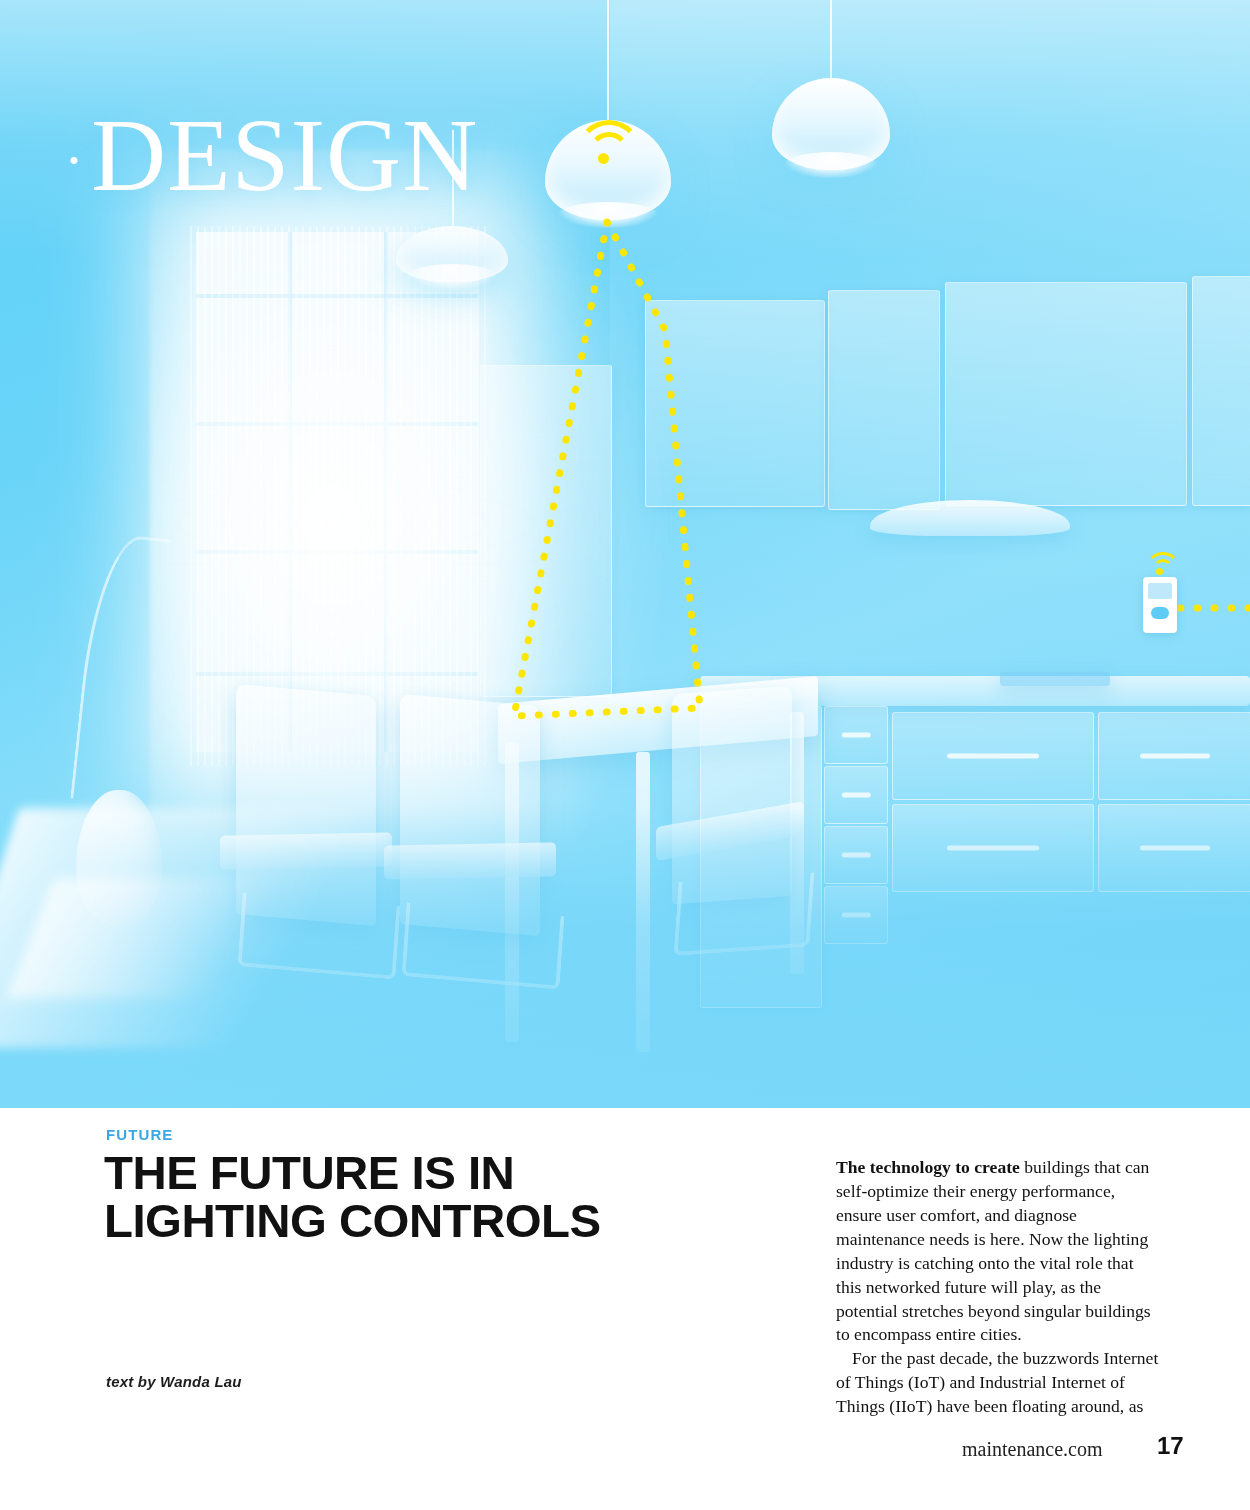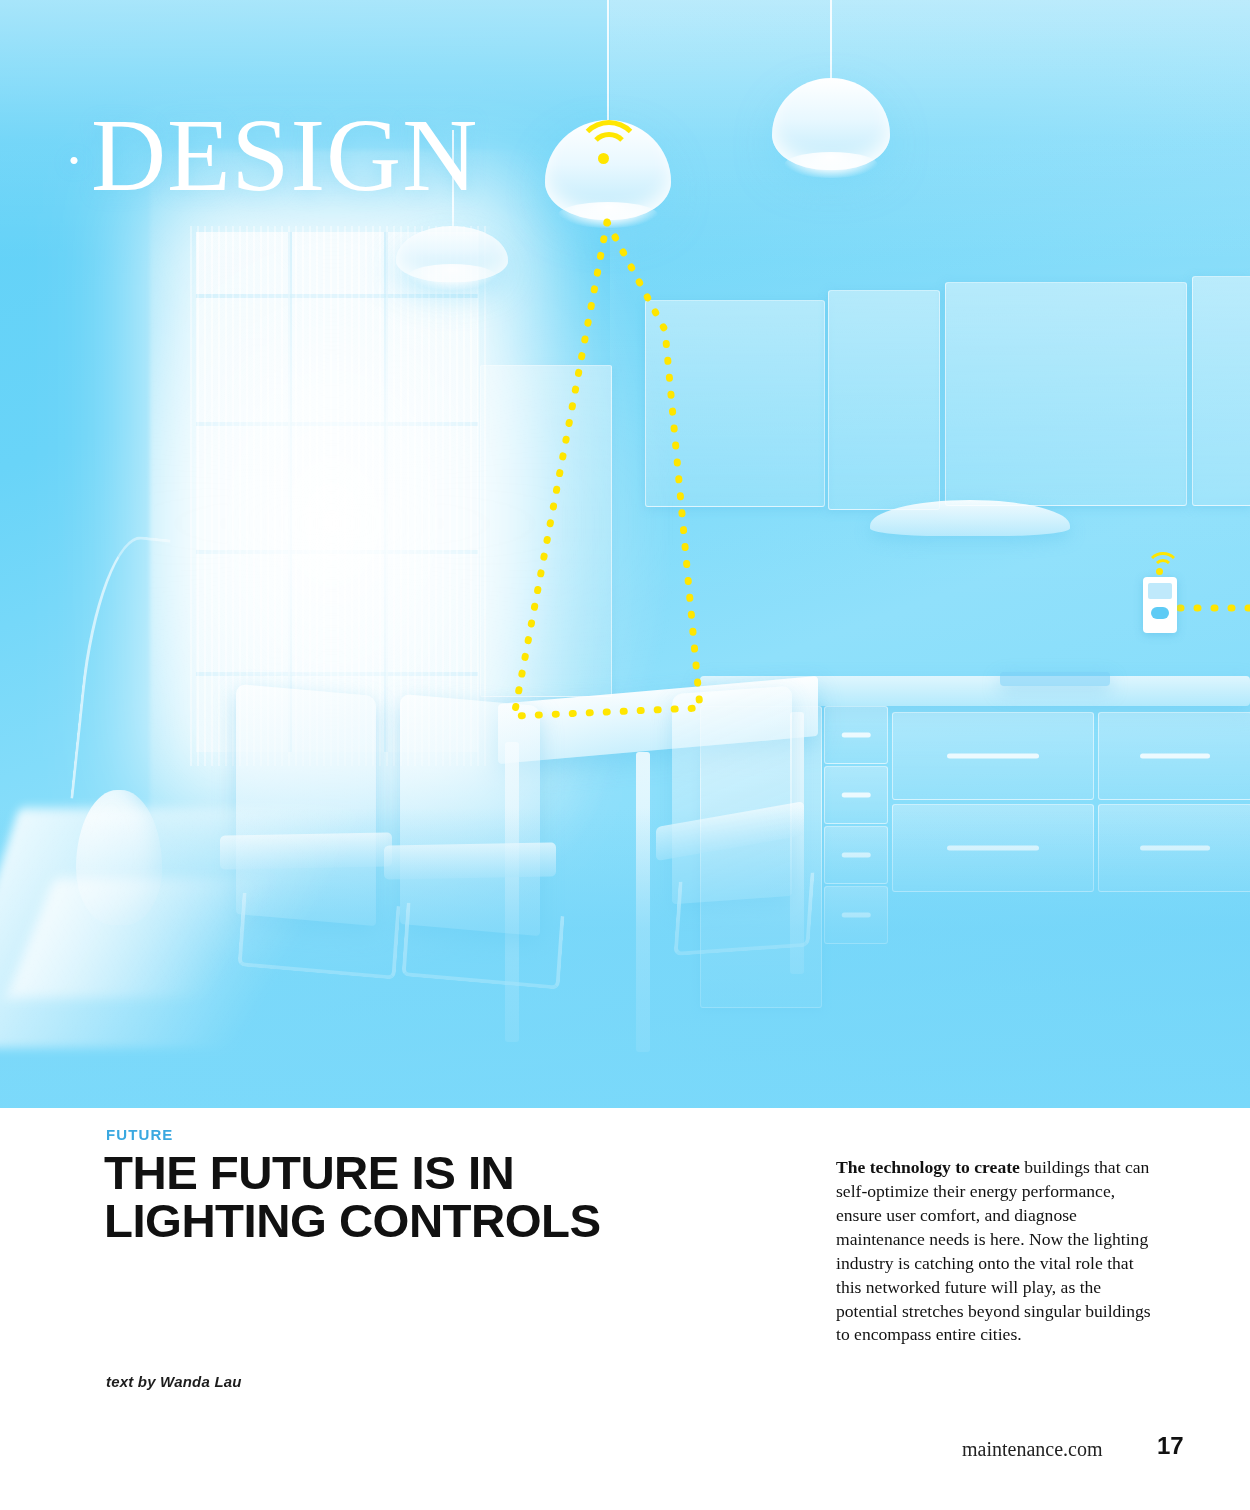"For the past decade, the" p { html: none -> <p>For the past decade, the buzzwords Internet of Things (IoT) and Industrial Internet of Things (IIoT) have been floating around, as</p> }
